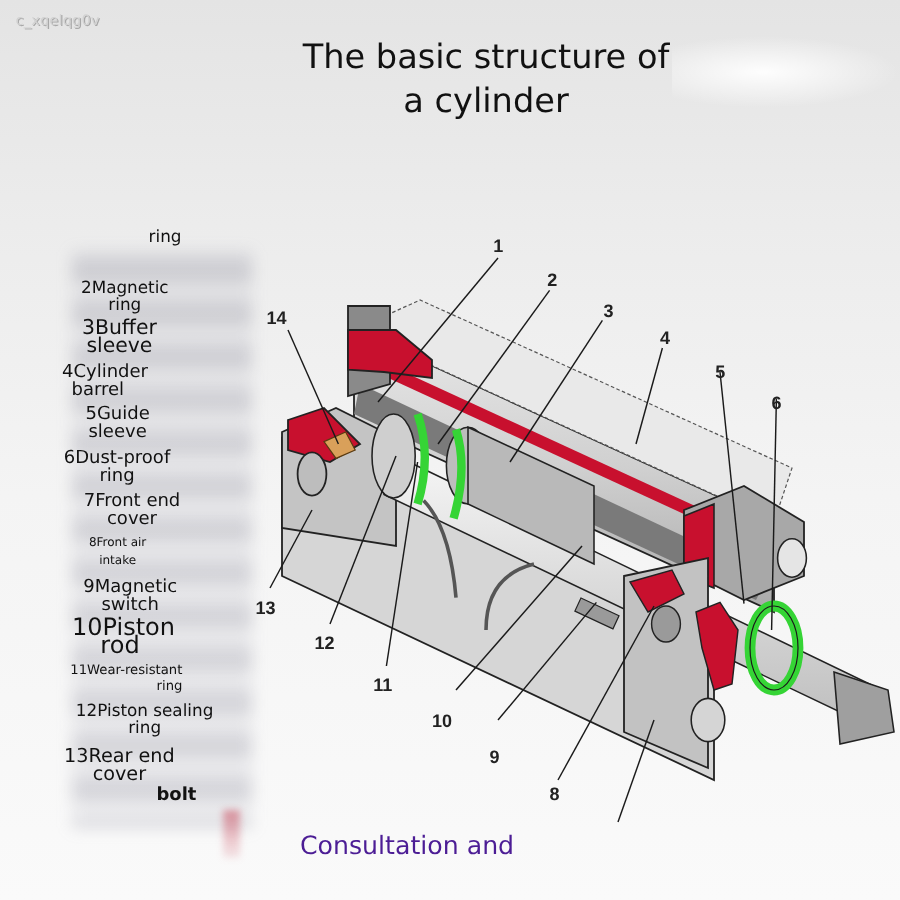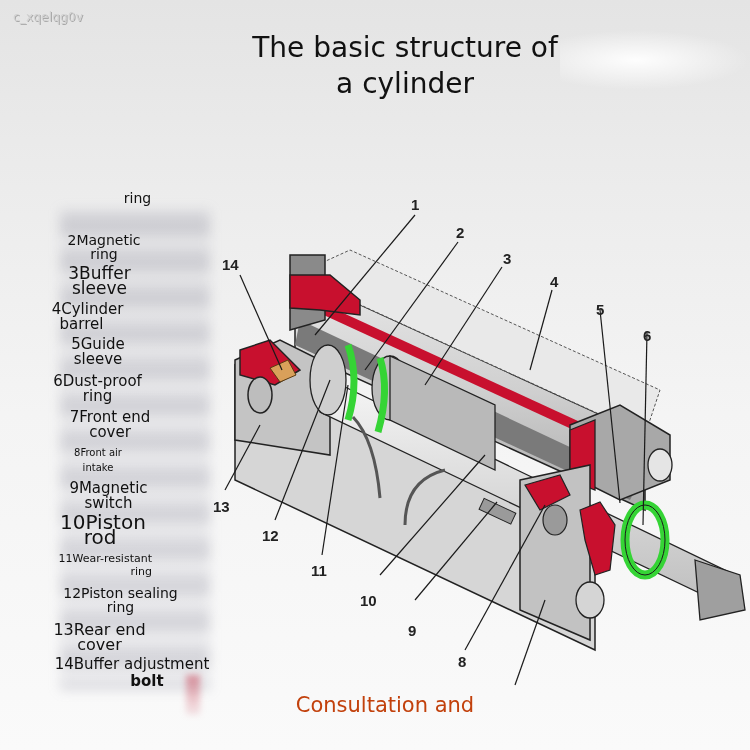"14Buffer adjustment" div { html: <div>14Buffer adjustment</div> -> none }
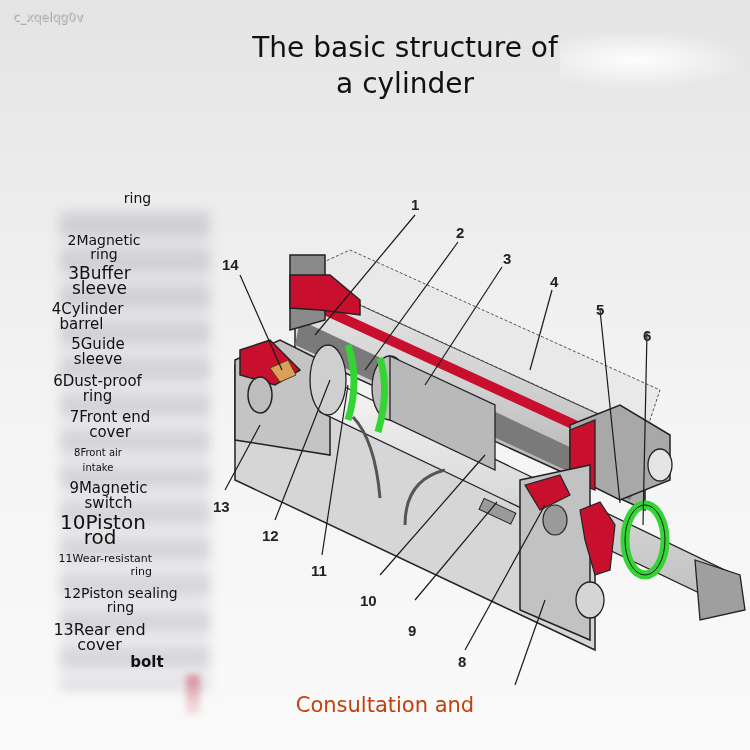"Consultation and" .footer { color: #c2410c -> #4c1d95; text-align: center -> none }
